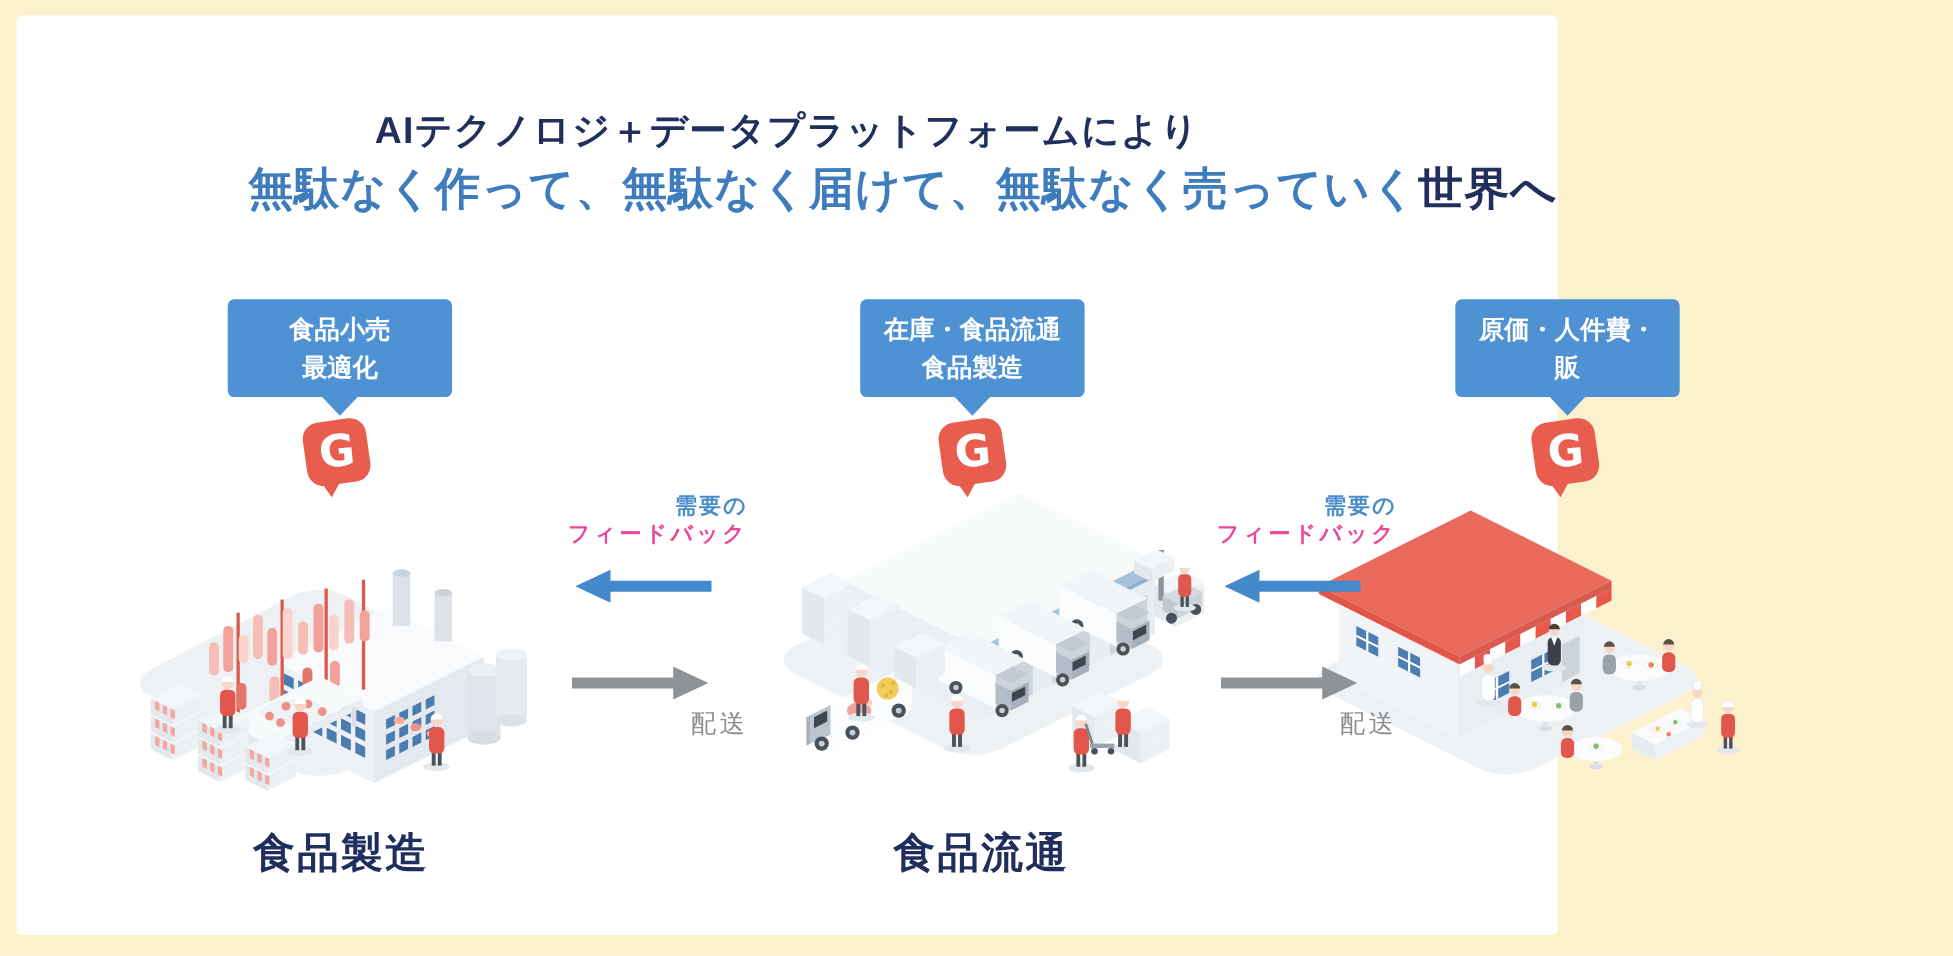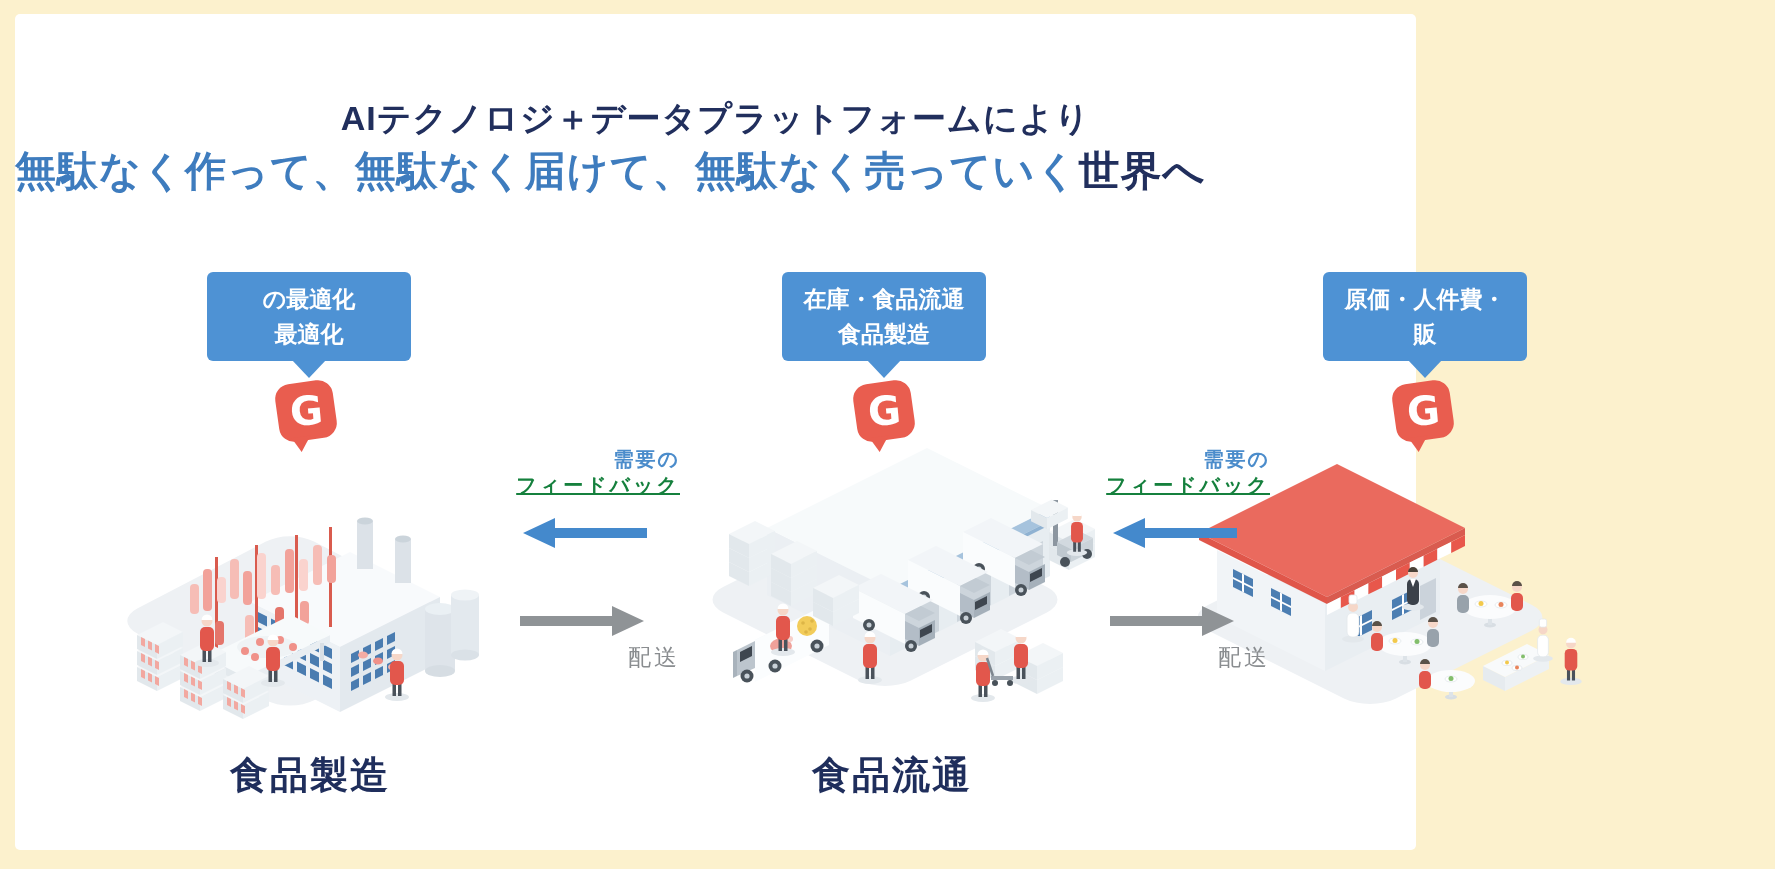"無駄なく作って、無駄なく届けて、無駄なく売っていく世界へ" .title2 { text-align: left -> right }
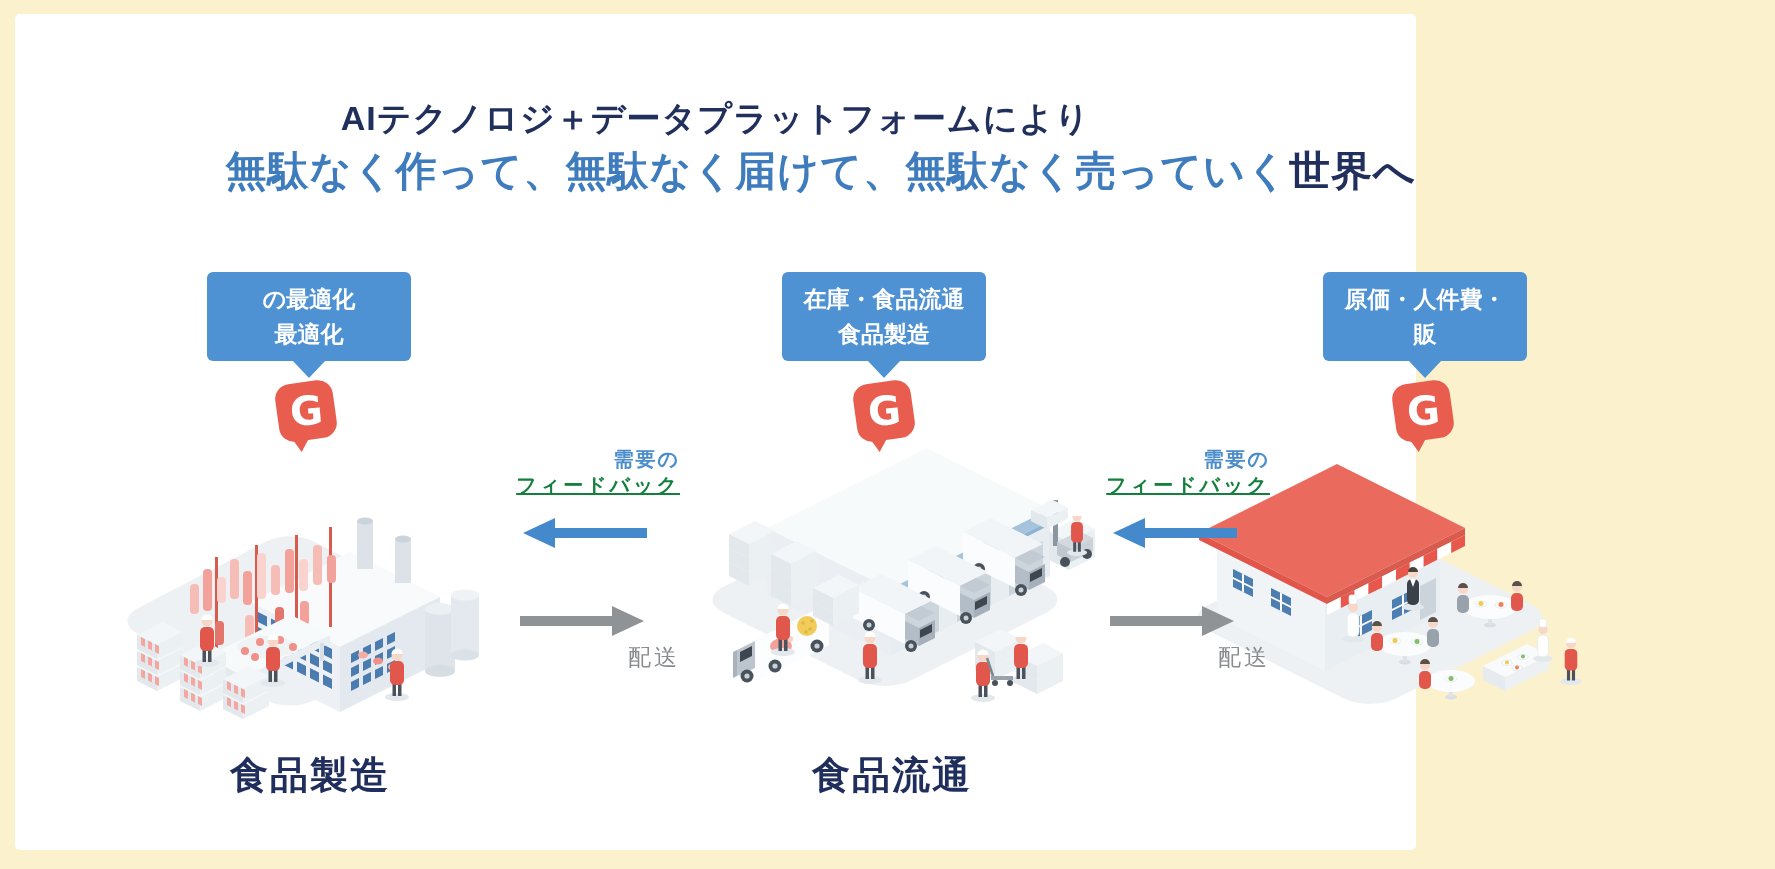"の最適化" div { text: の最適化 -> 食品小売 }
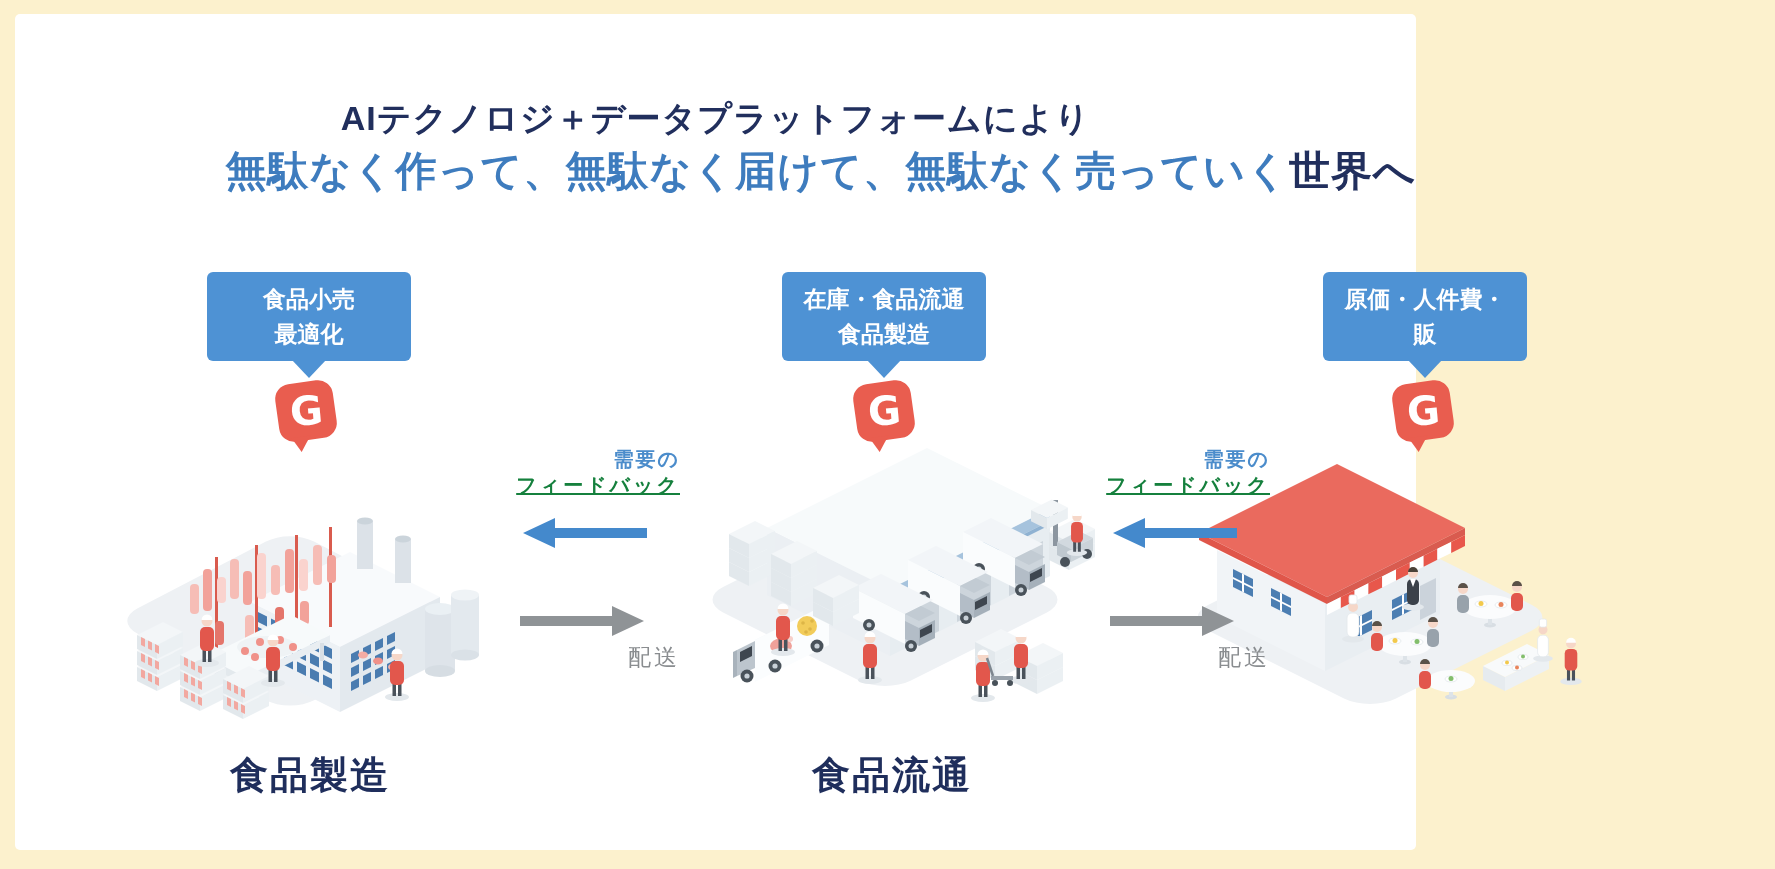"フィードバック" .fb2 { color: #15803d -> #ec4899; text-decoration: underline -> none }
